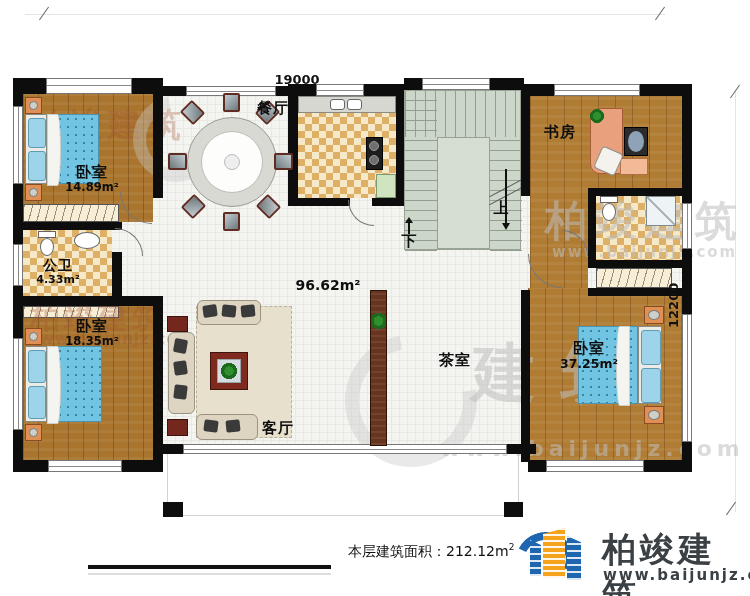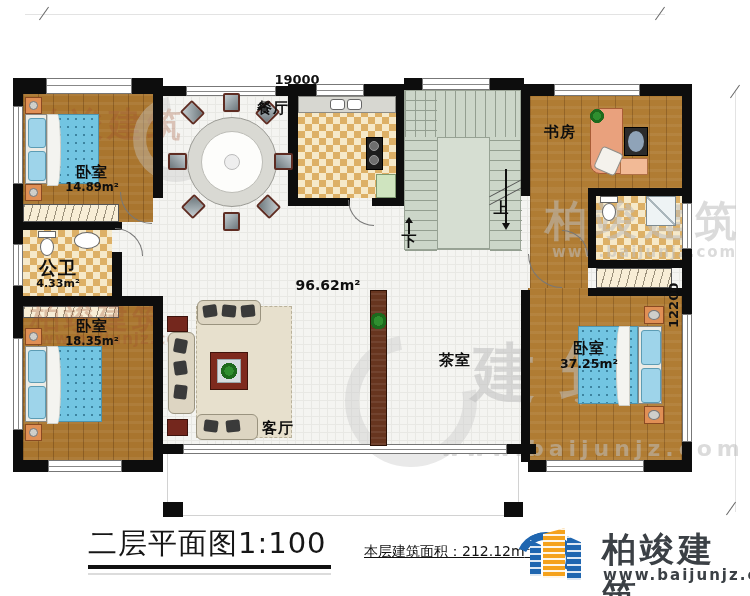"公卫" div.nm { font-size: 18px -> 14px }
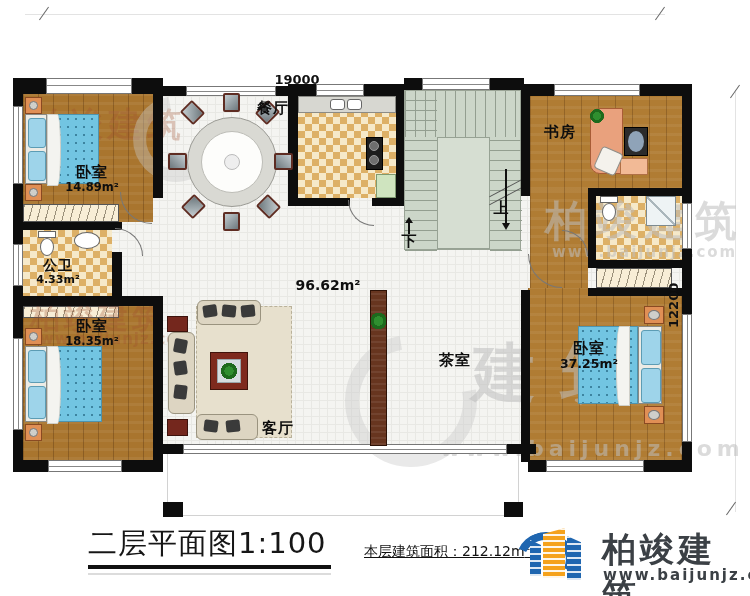"二层平面图1:100" div.title { html: <div>二层平面图1:100</div> -> none }
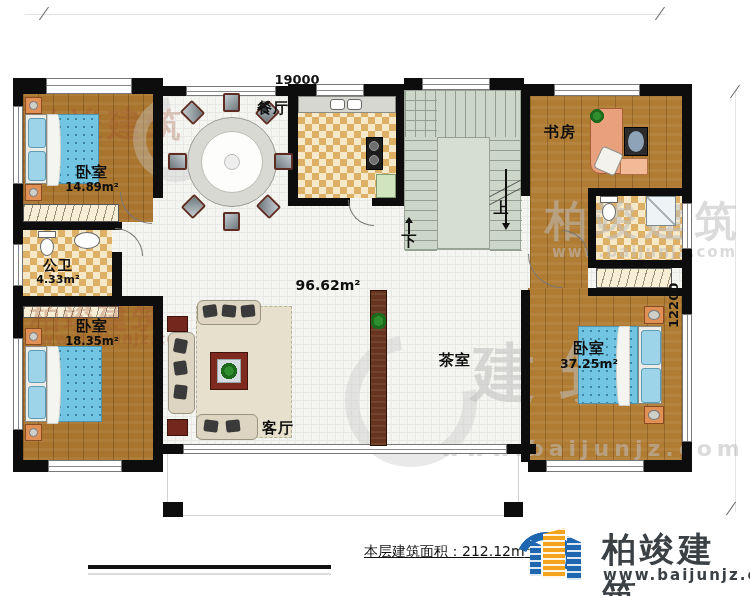"本层建筑面积：212.12m2" div.stats { left: 364px -> 348px; text-decoration: underline -> none }
